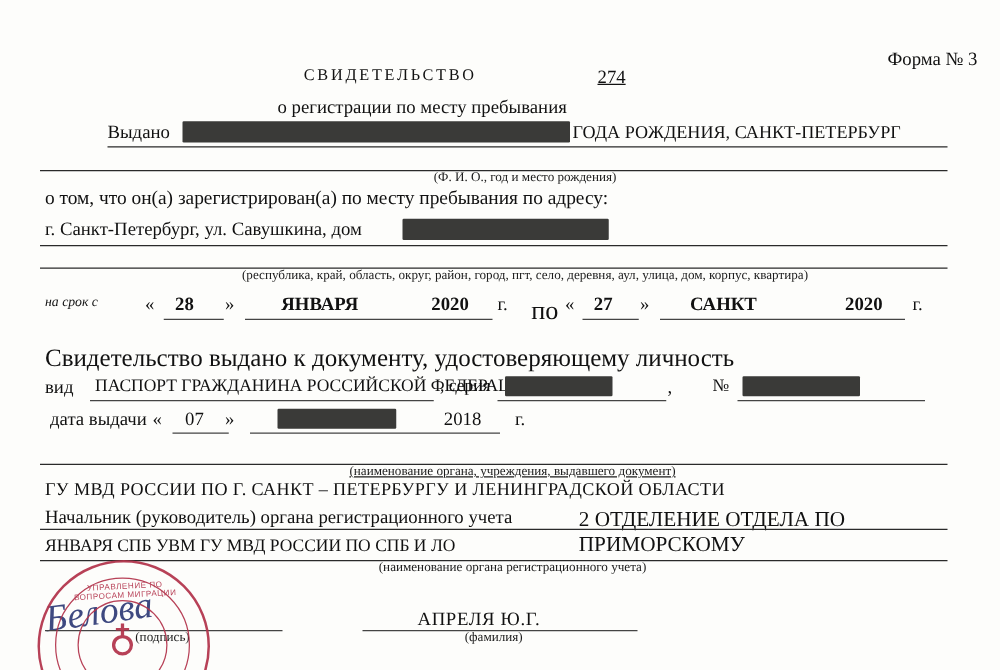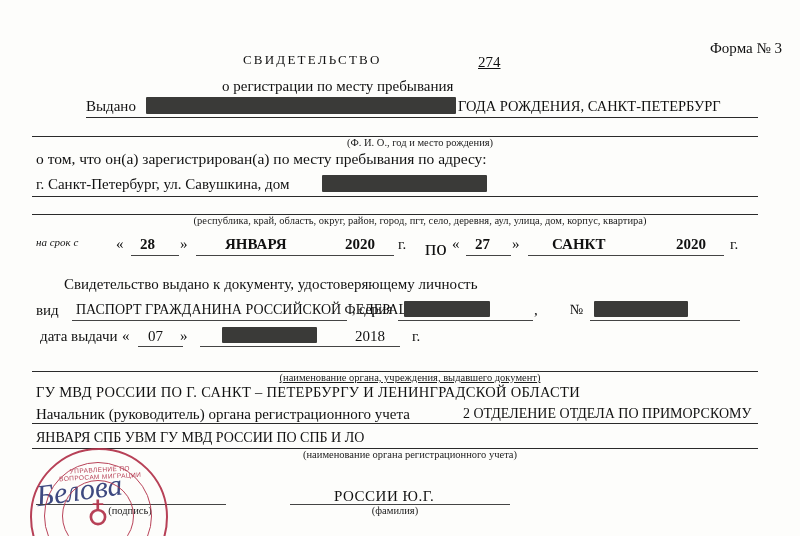"Свидетельство выдано к документу," #id-line { font-size: 15px -> 20px; margin-left: 28px -> none }
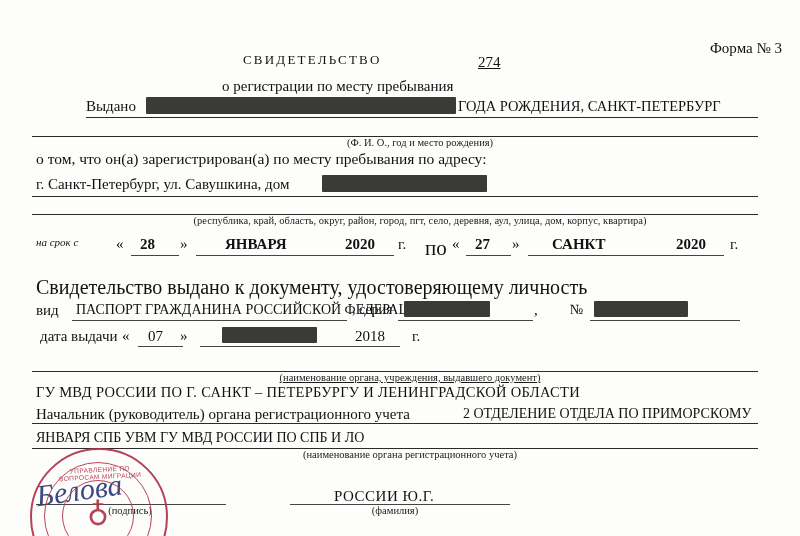"2 ОТДЕЛЕНИЕ ОТДЕЛА ПО ПРИМОРСКОМУ" #chief-org1 { font-size: 14px -> 17px }
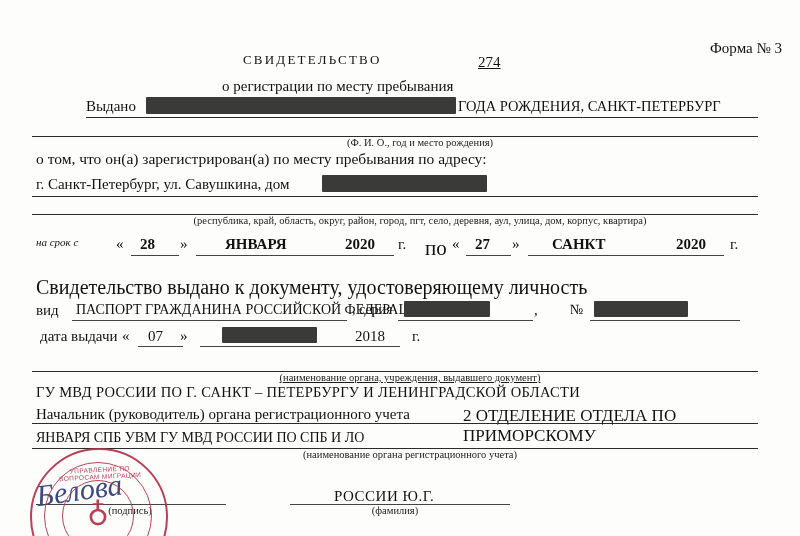"РОССИИ Ю.Г." div.abs { text: РОССИИ -> АПРЕЛЯ }
